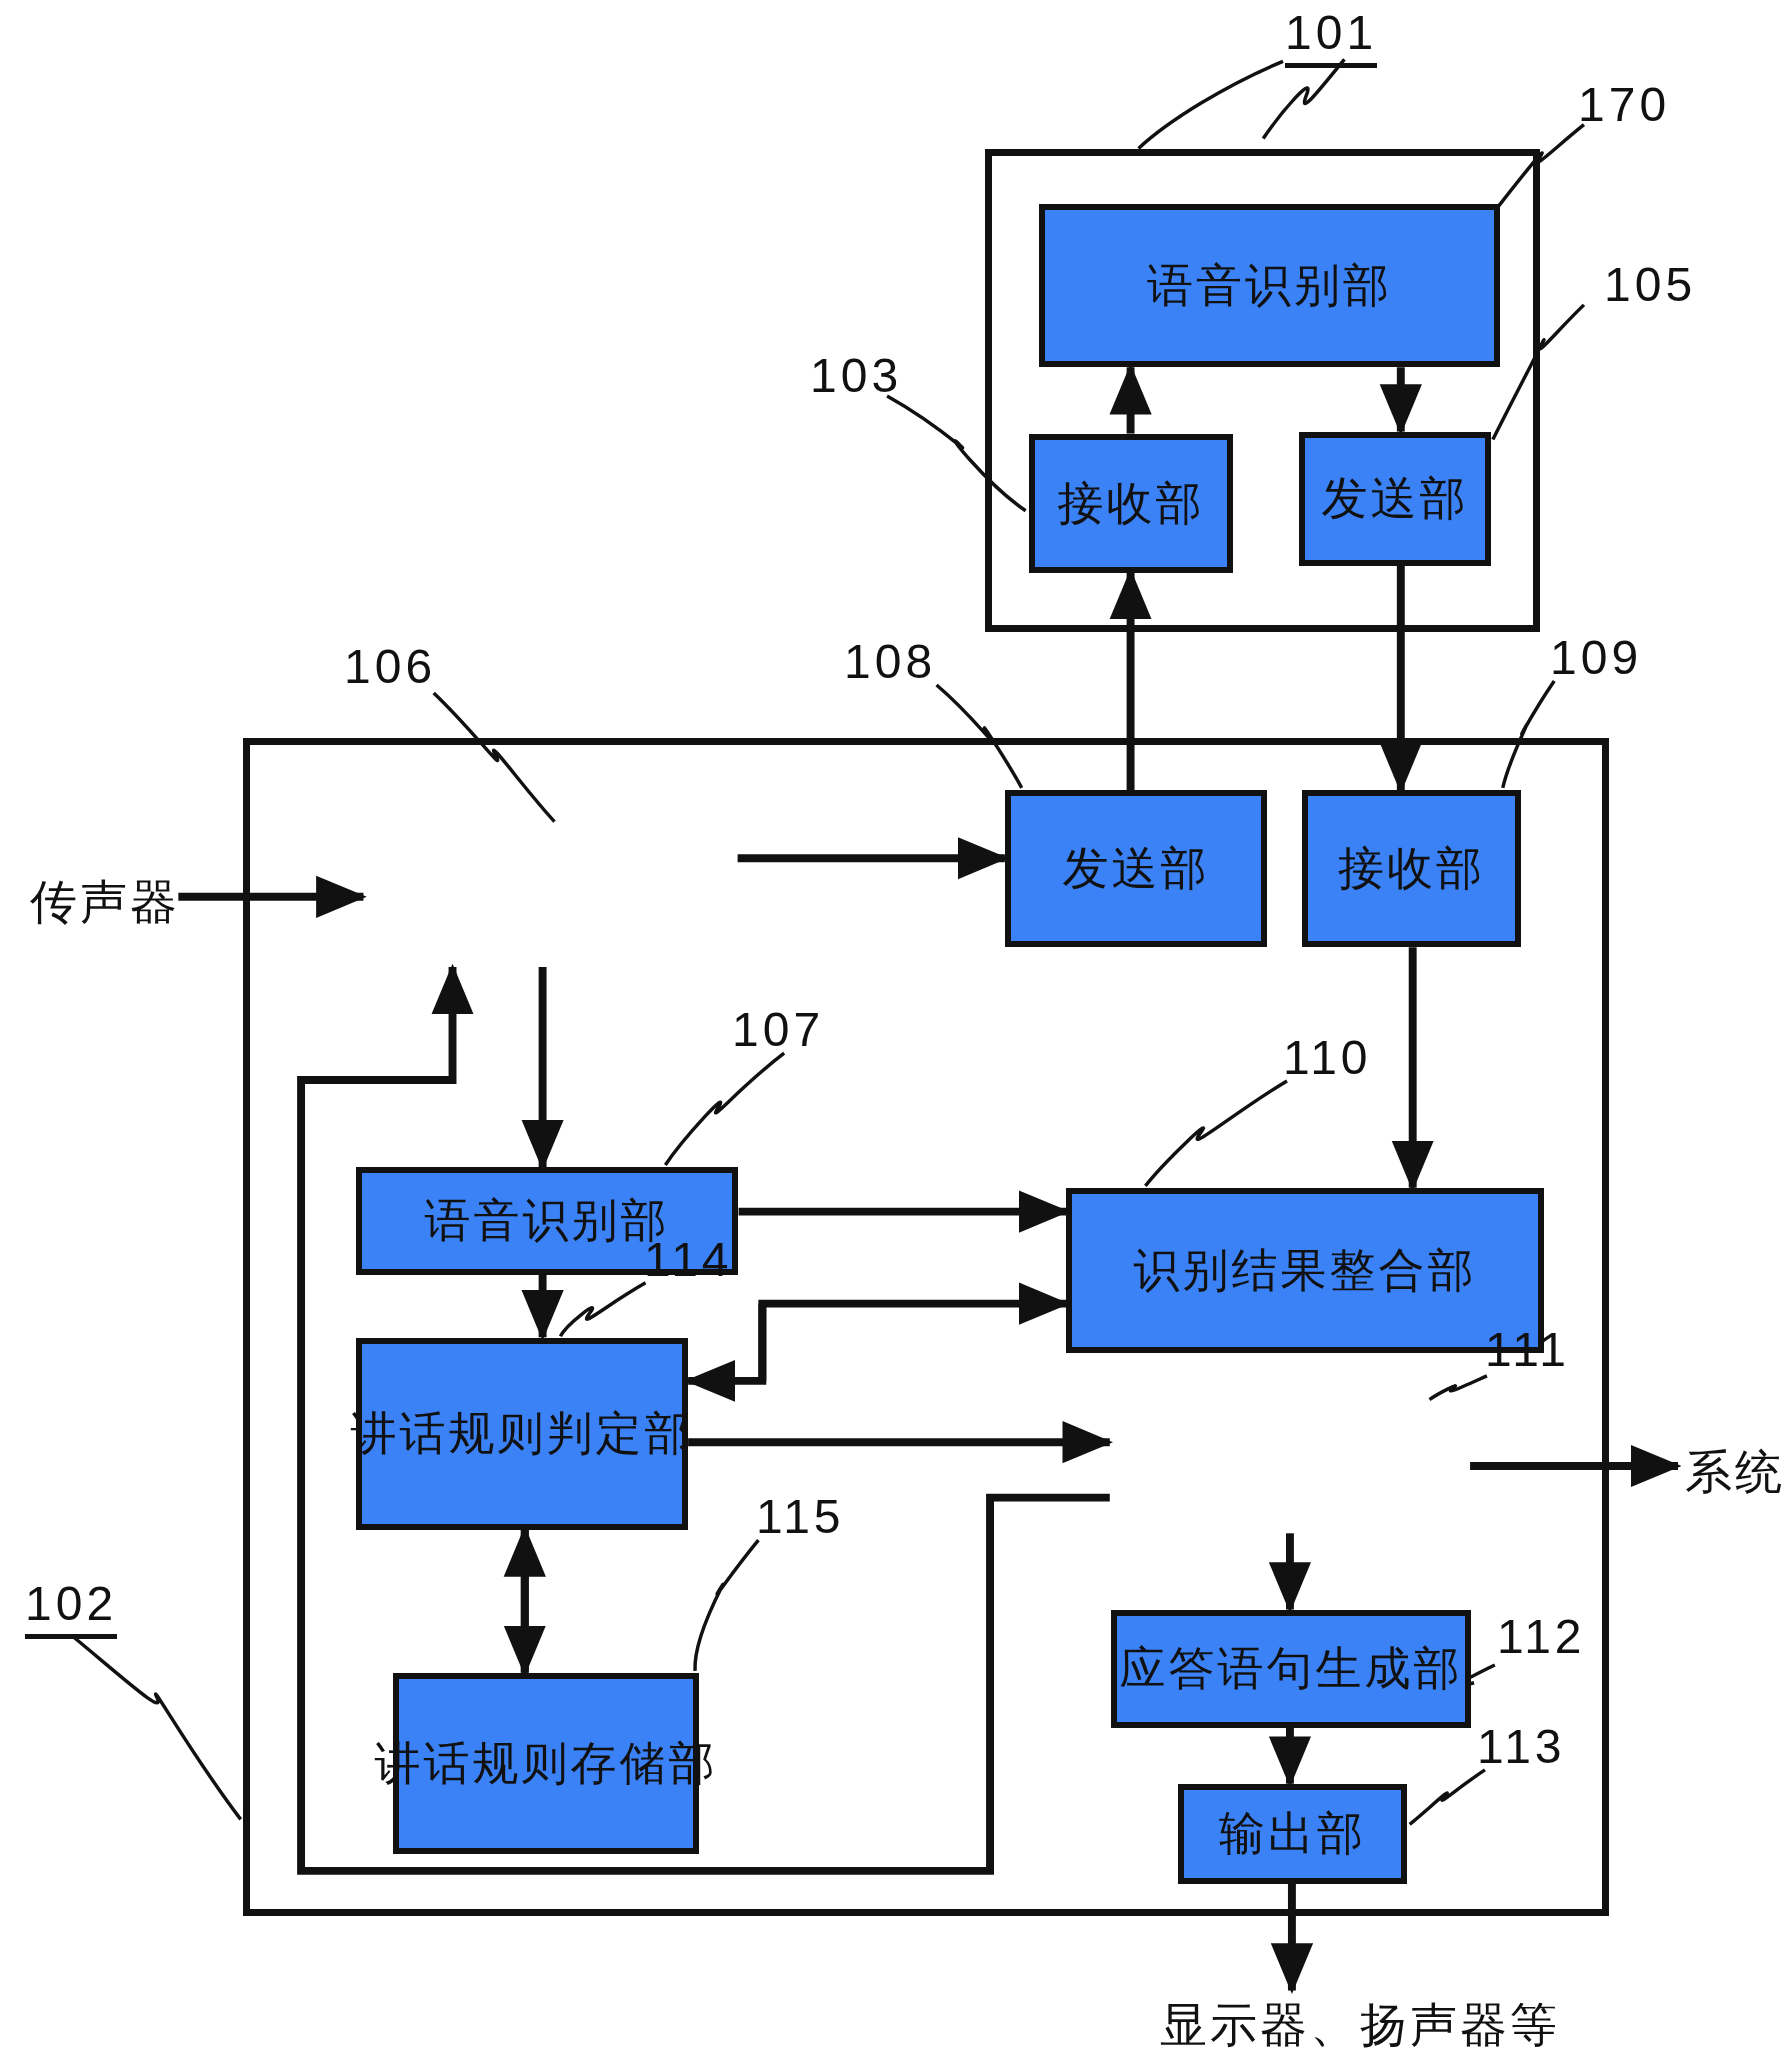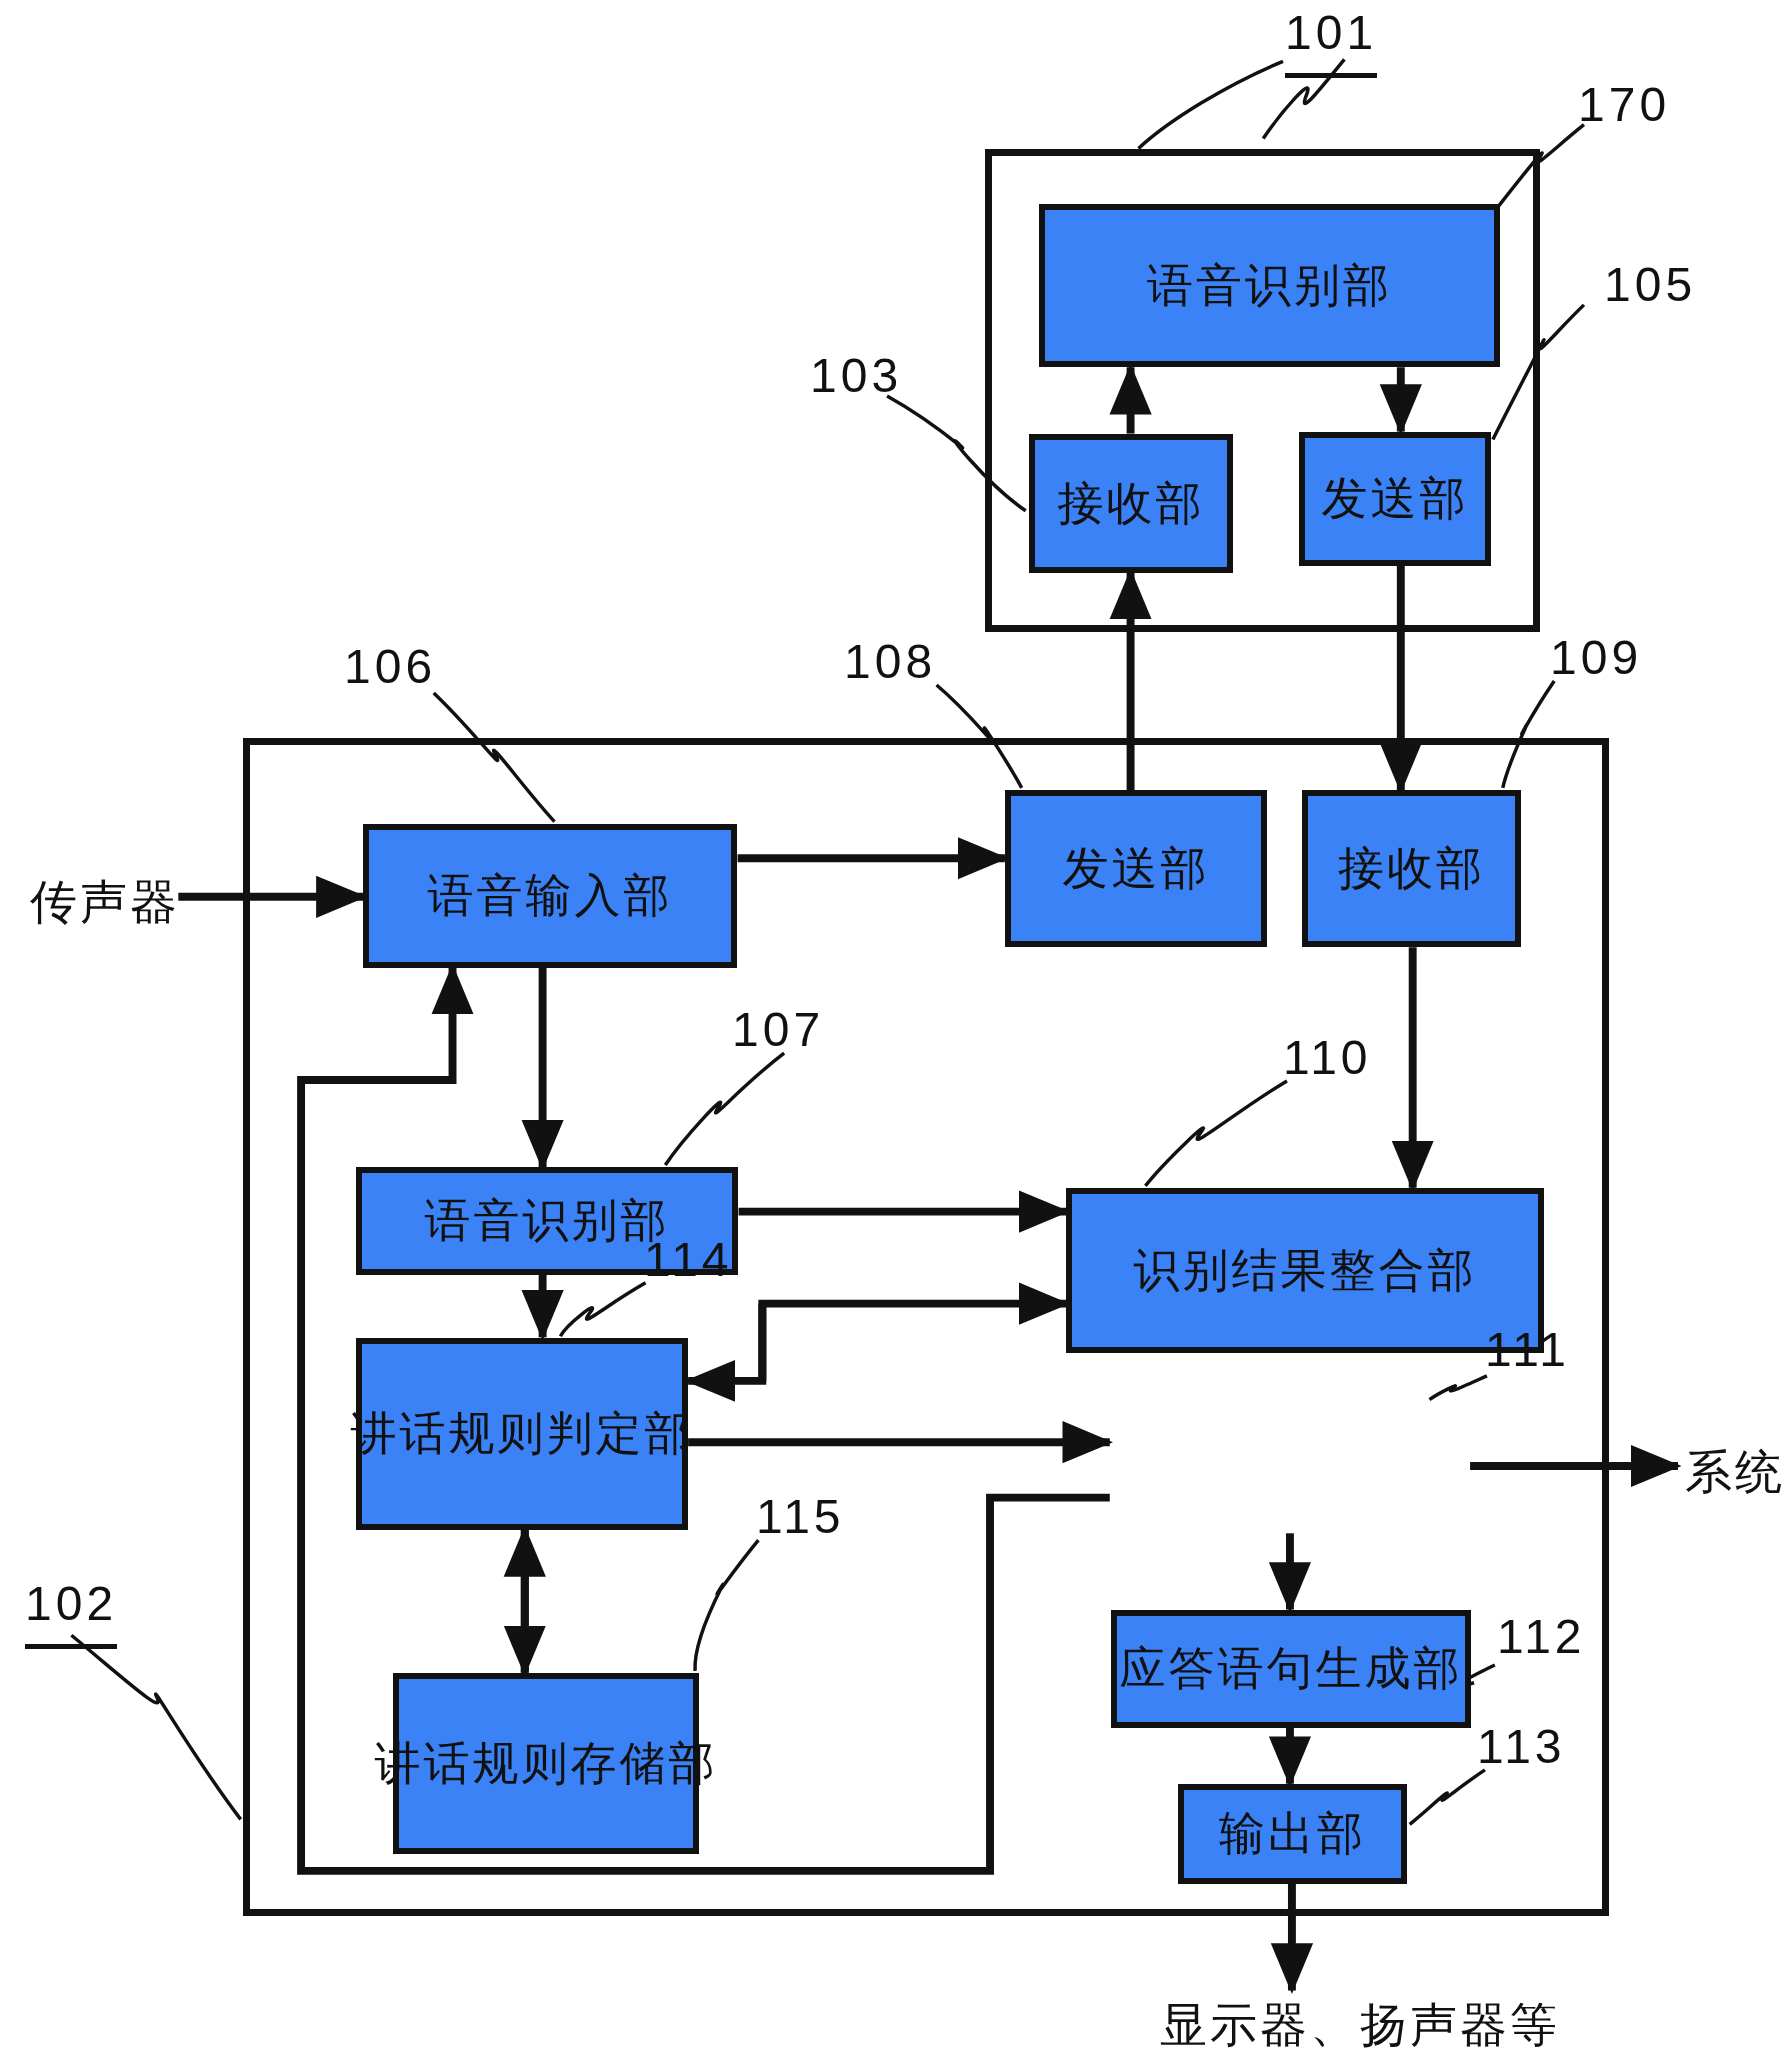"101" .ref.underlined { padding-bottom: 13px -> 3px }
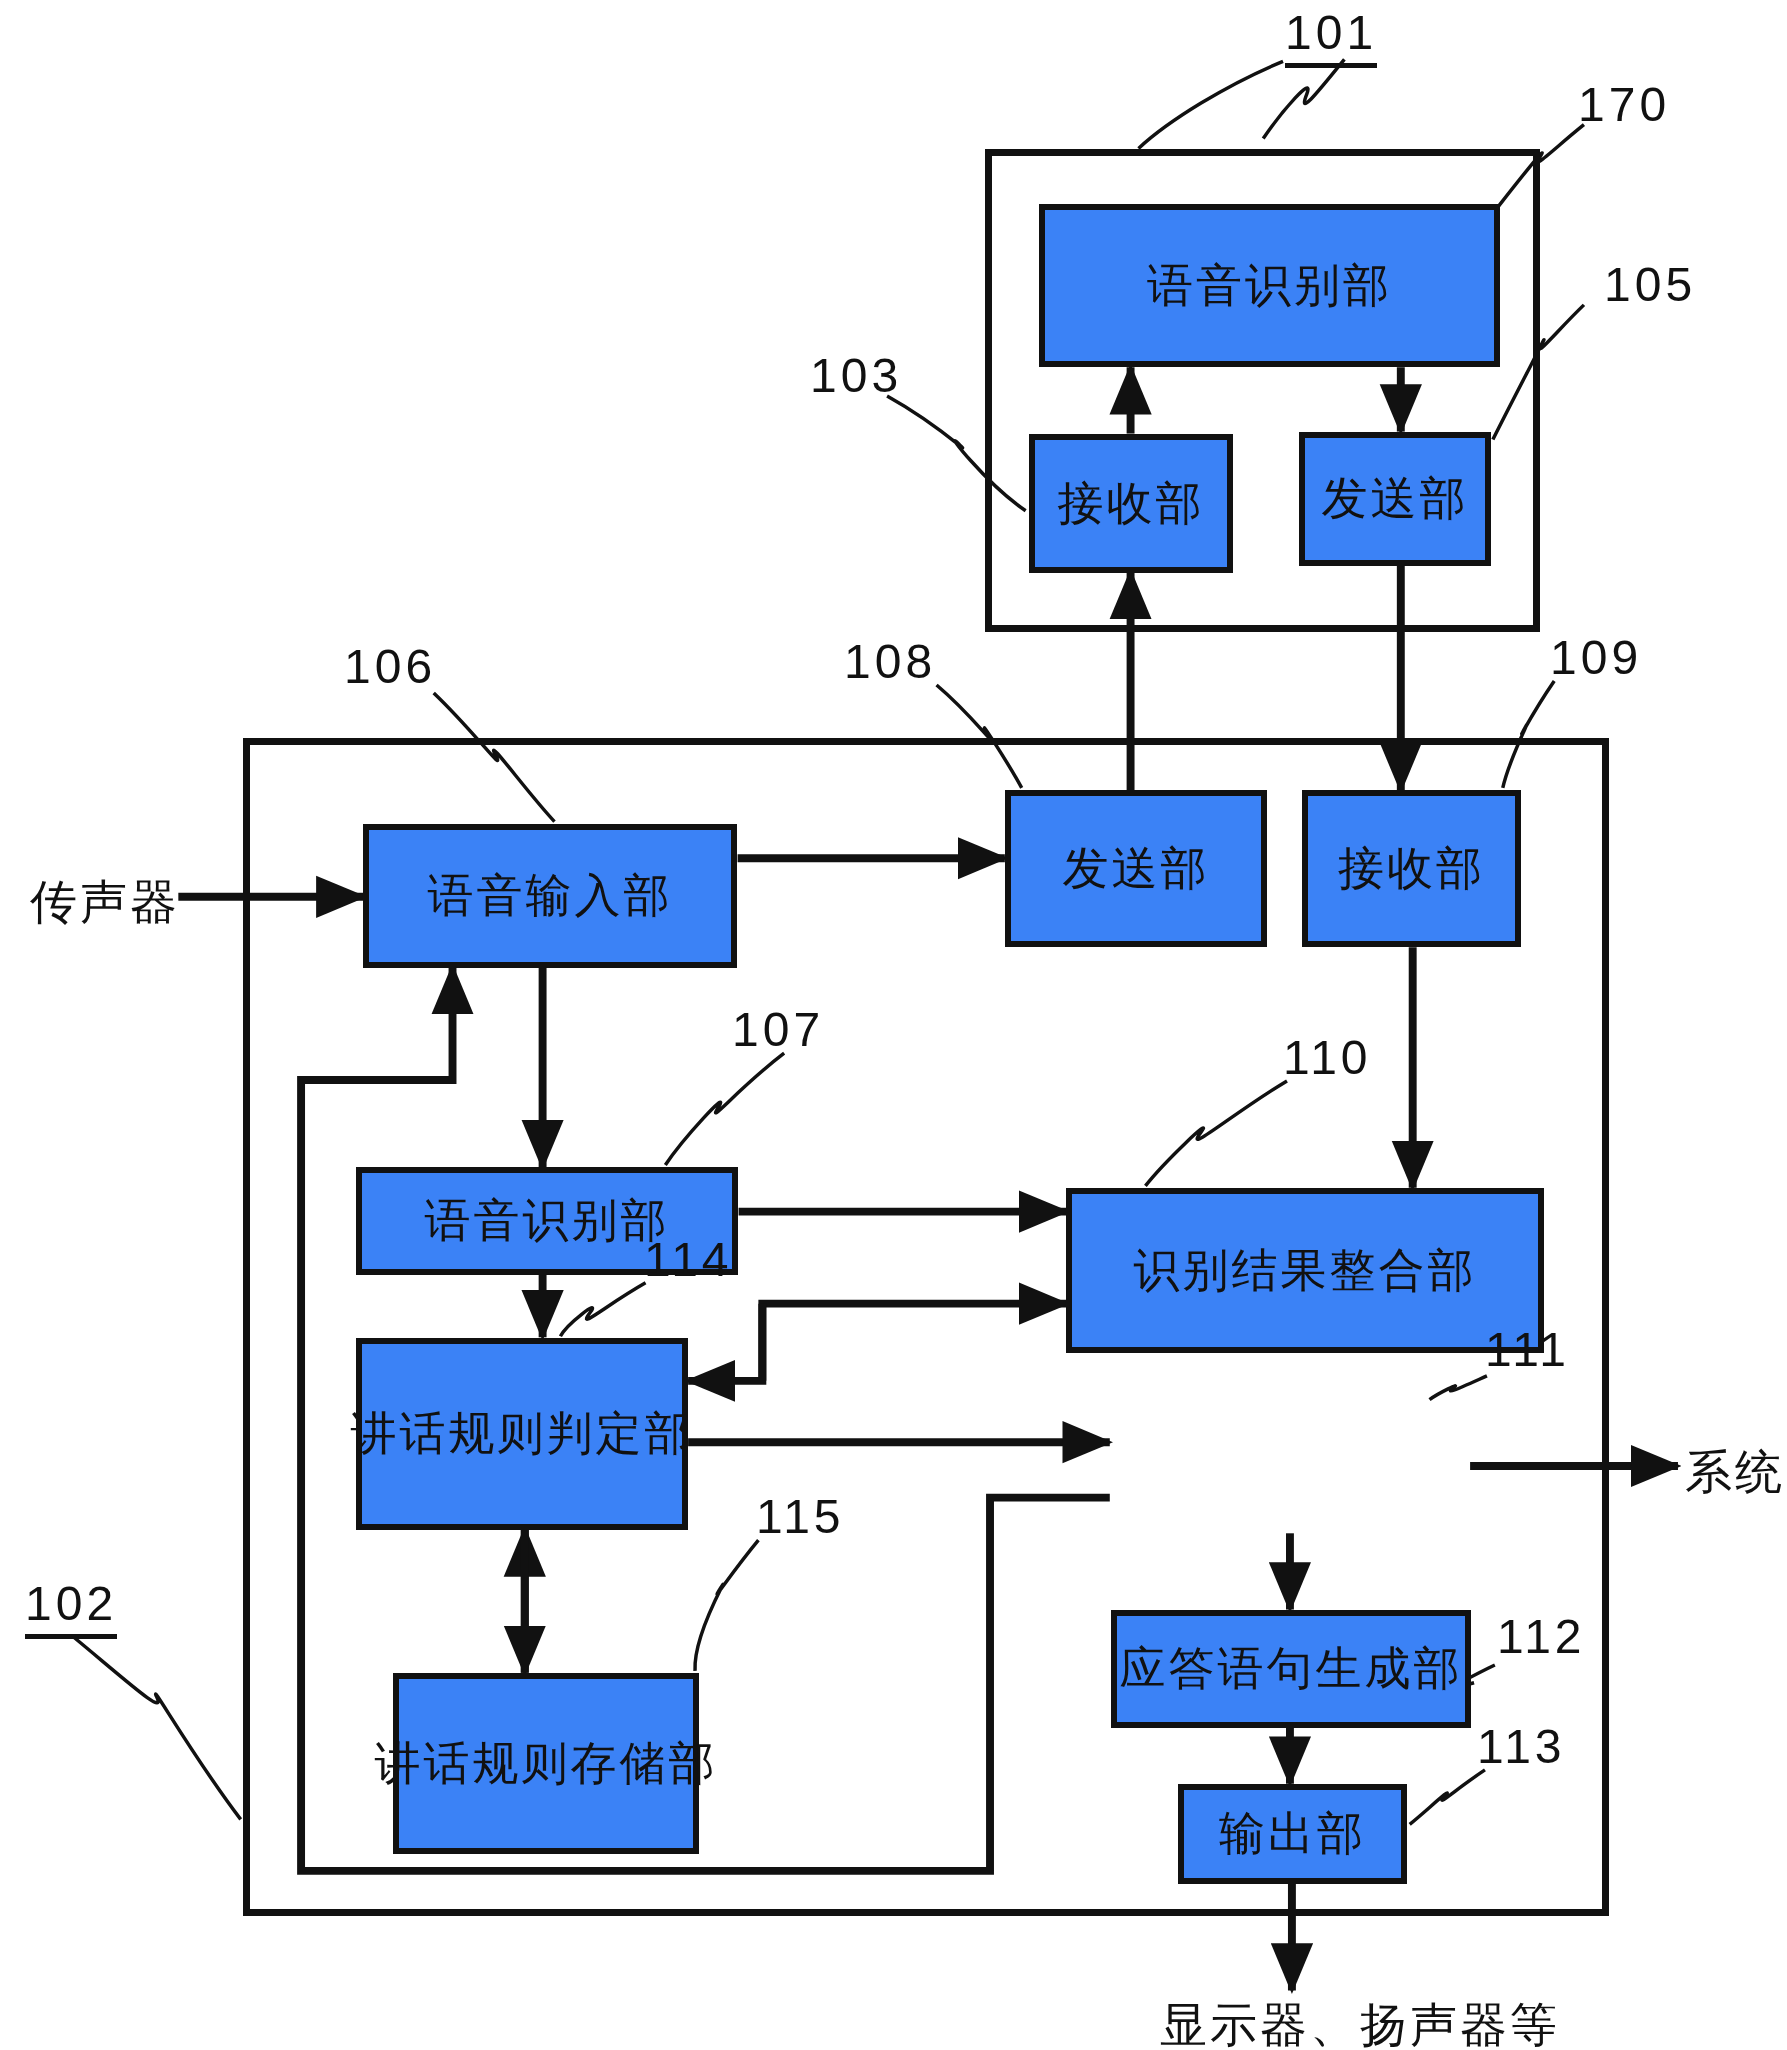"语音输入部" div.block { html: <div> <span>语音输入部</span> </div> -> none }
